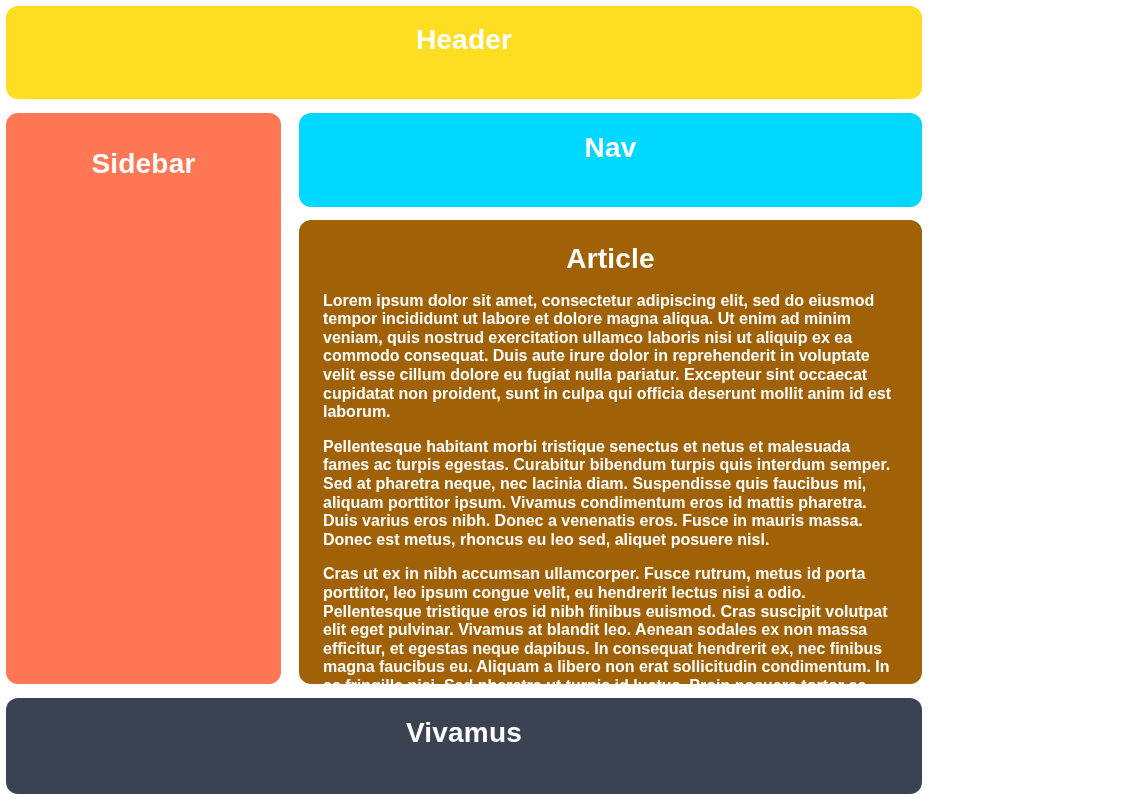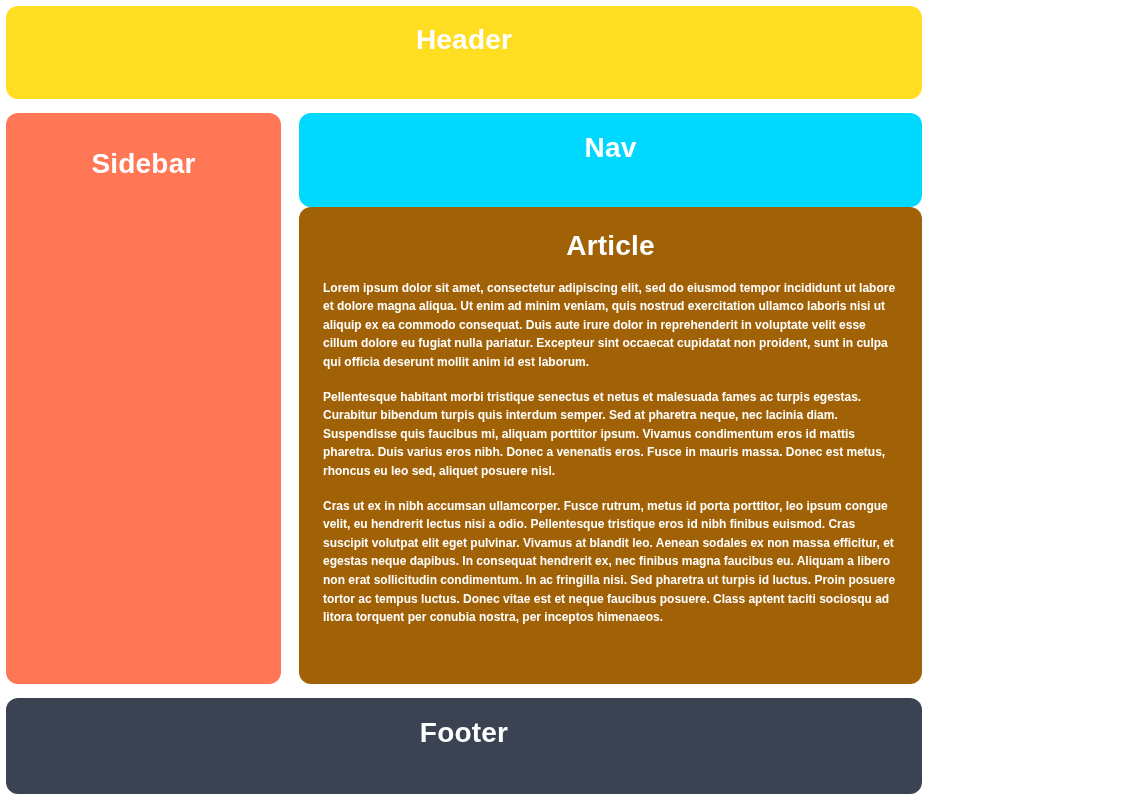"Nav" .content-col { gap: none -> 13px }
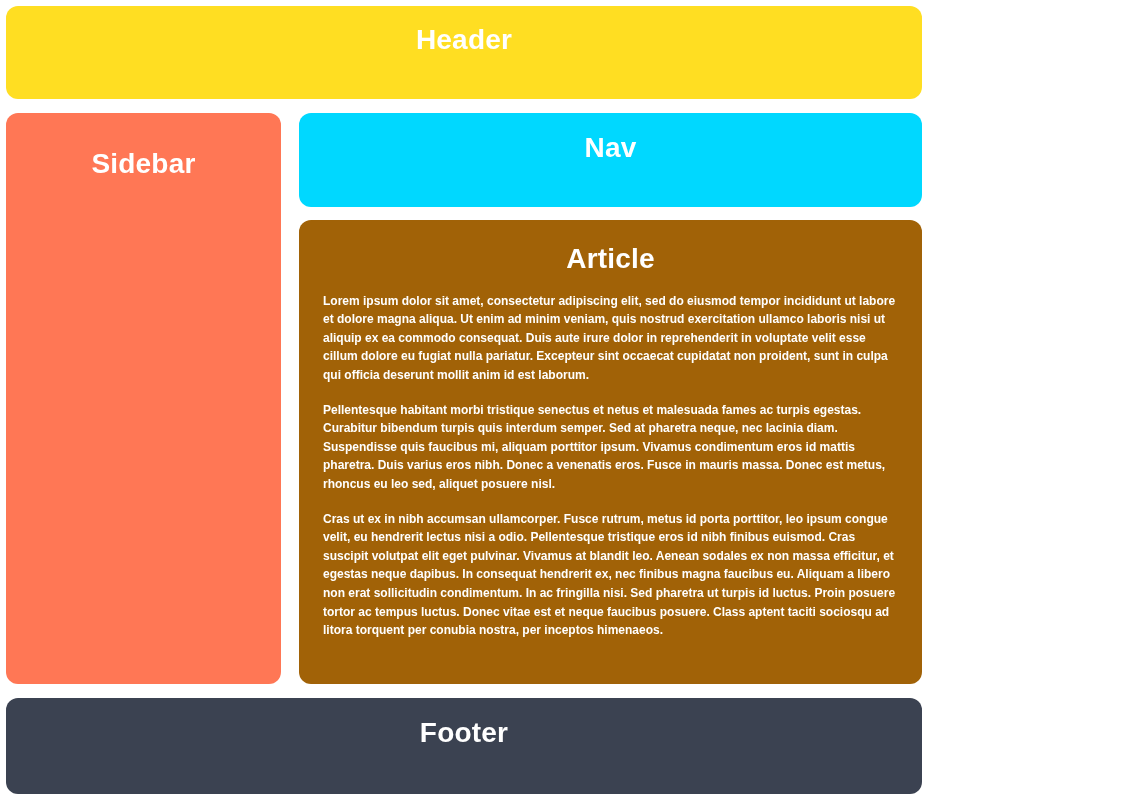"Lorem ipsum dolor sit amet," .article p { font-size: 12px -> 16px }
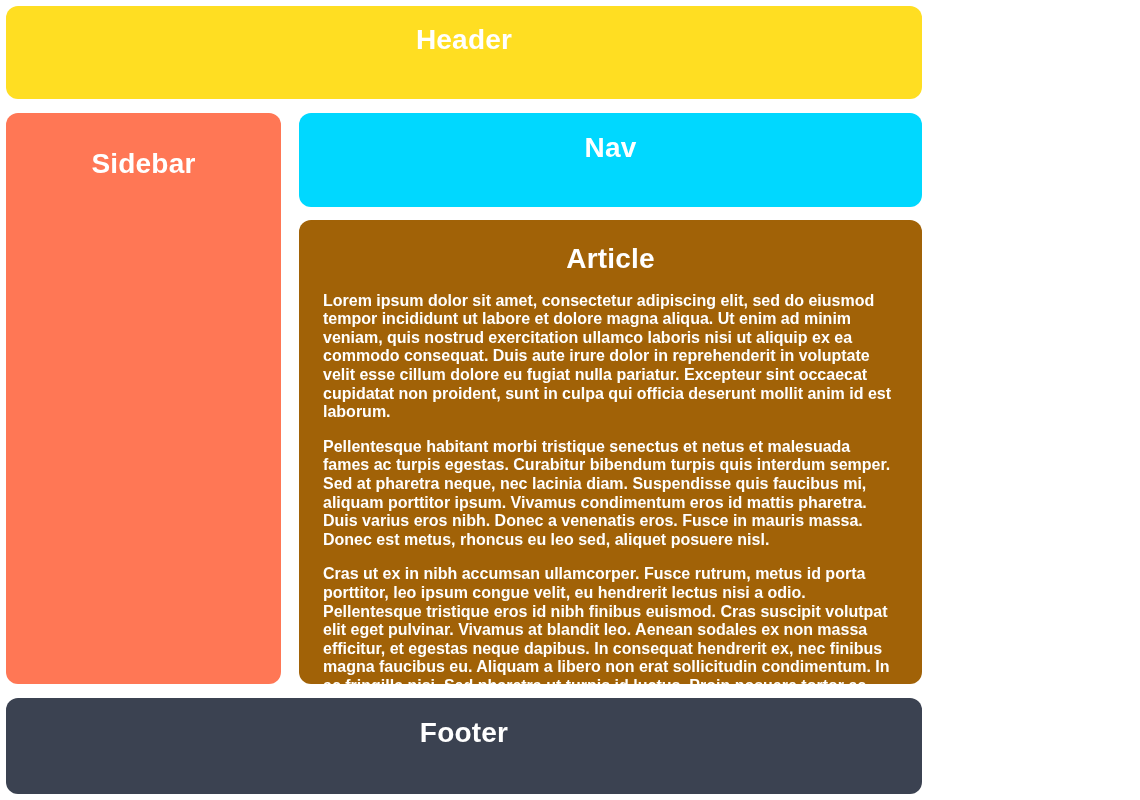"Footer" h2.region-title { text: Footer -> Vivamus }
